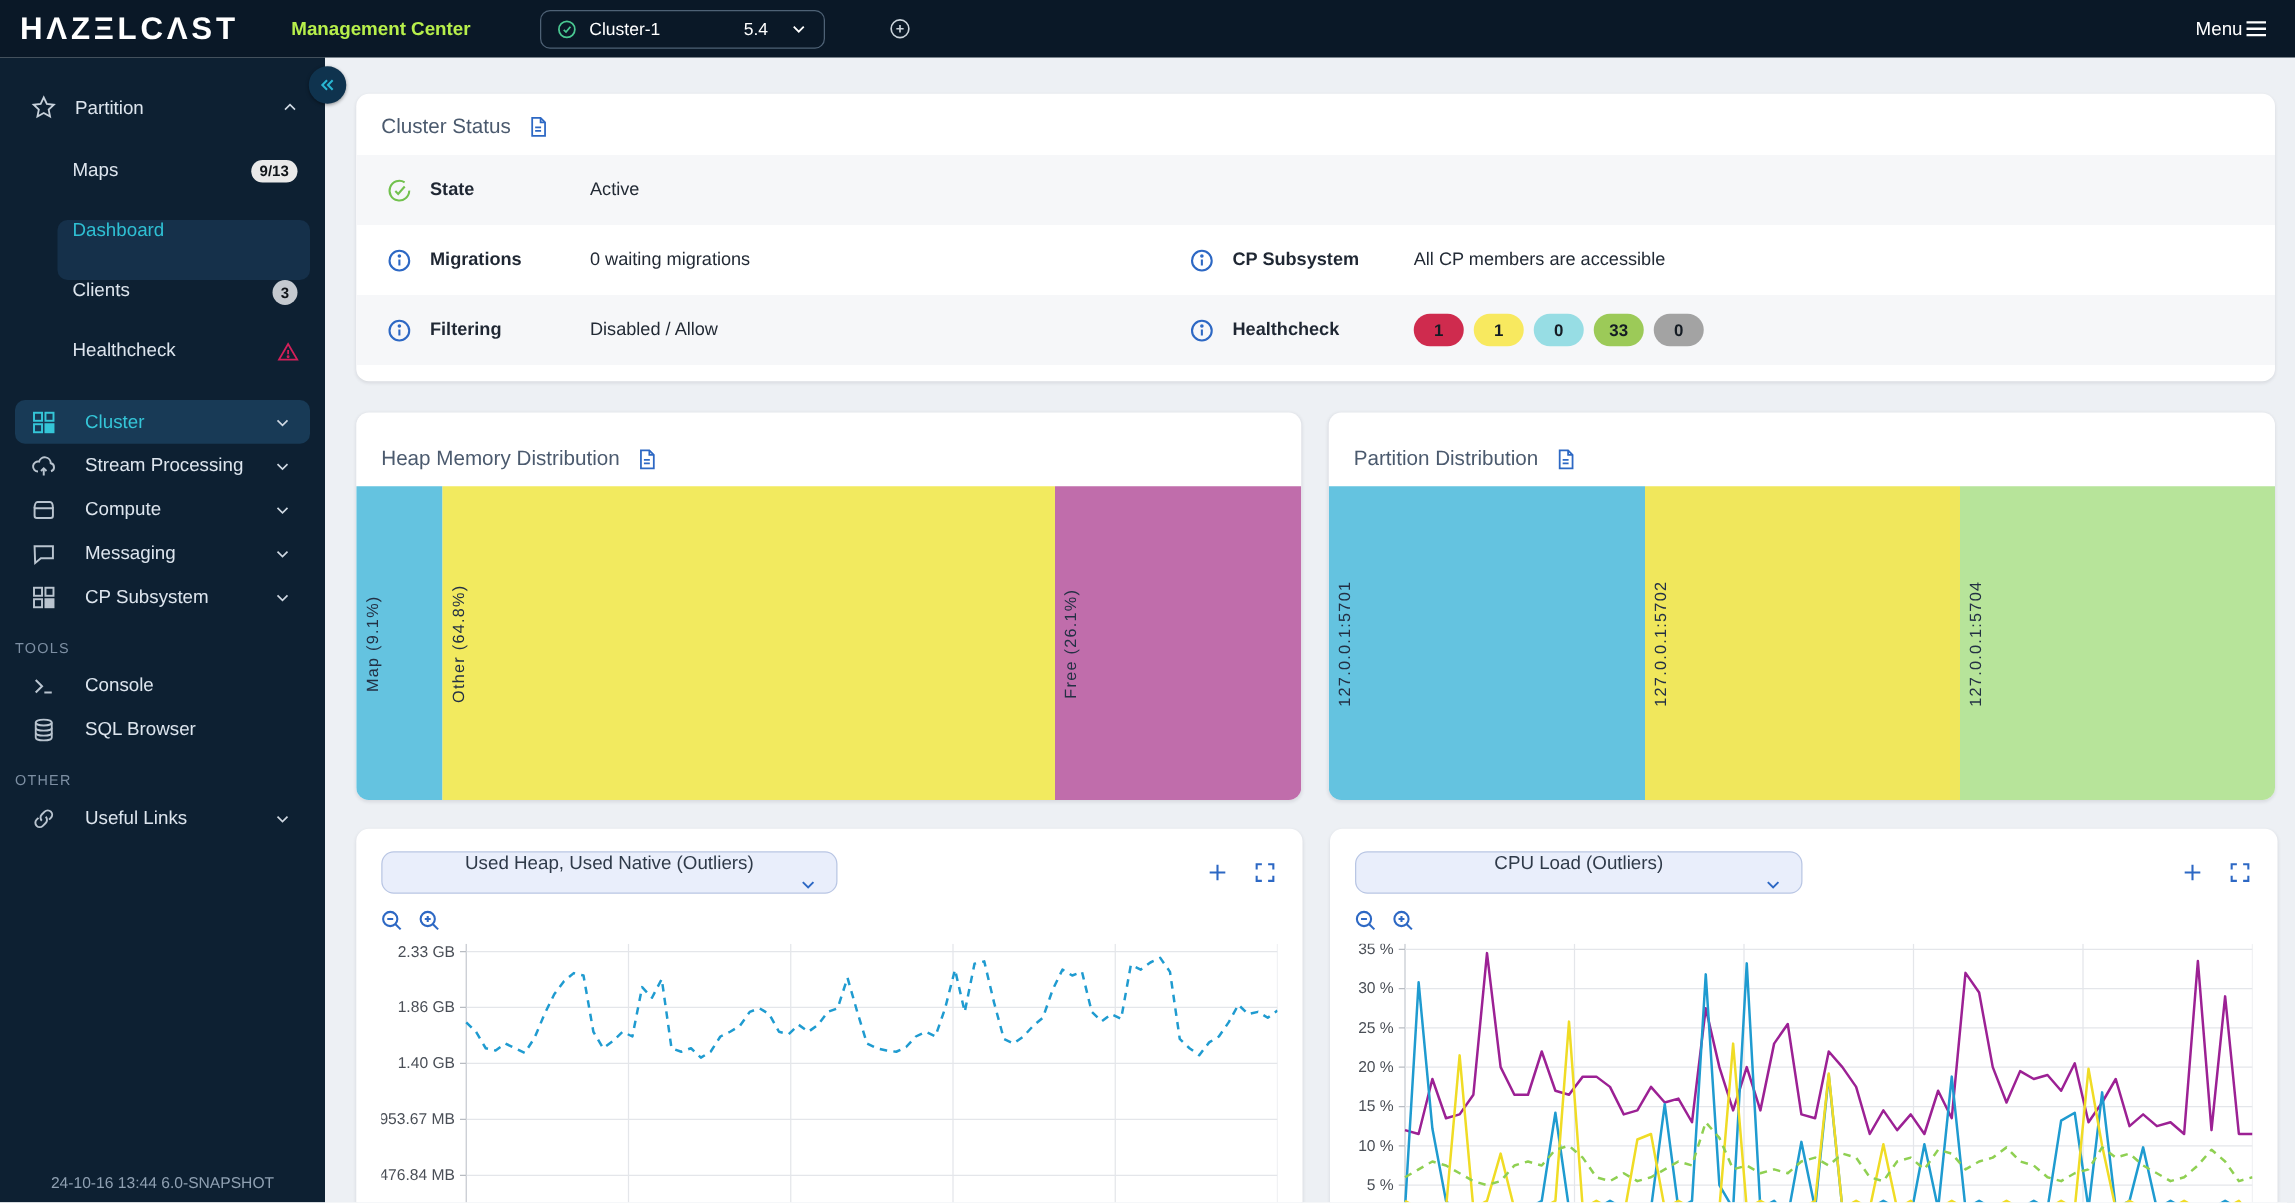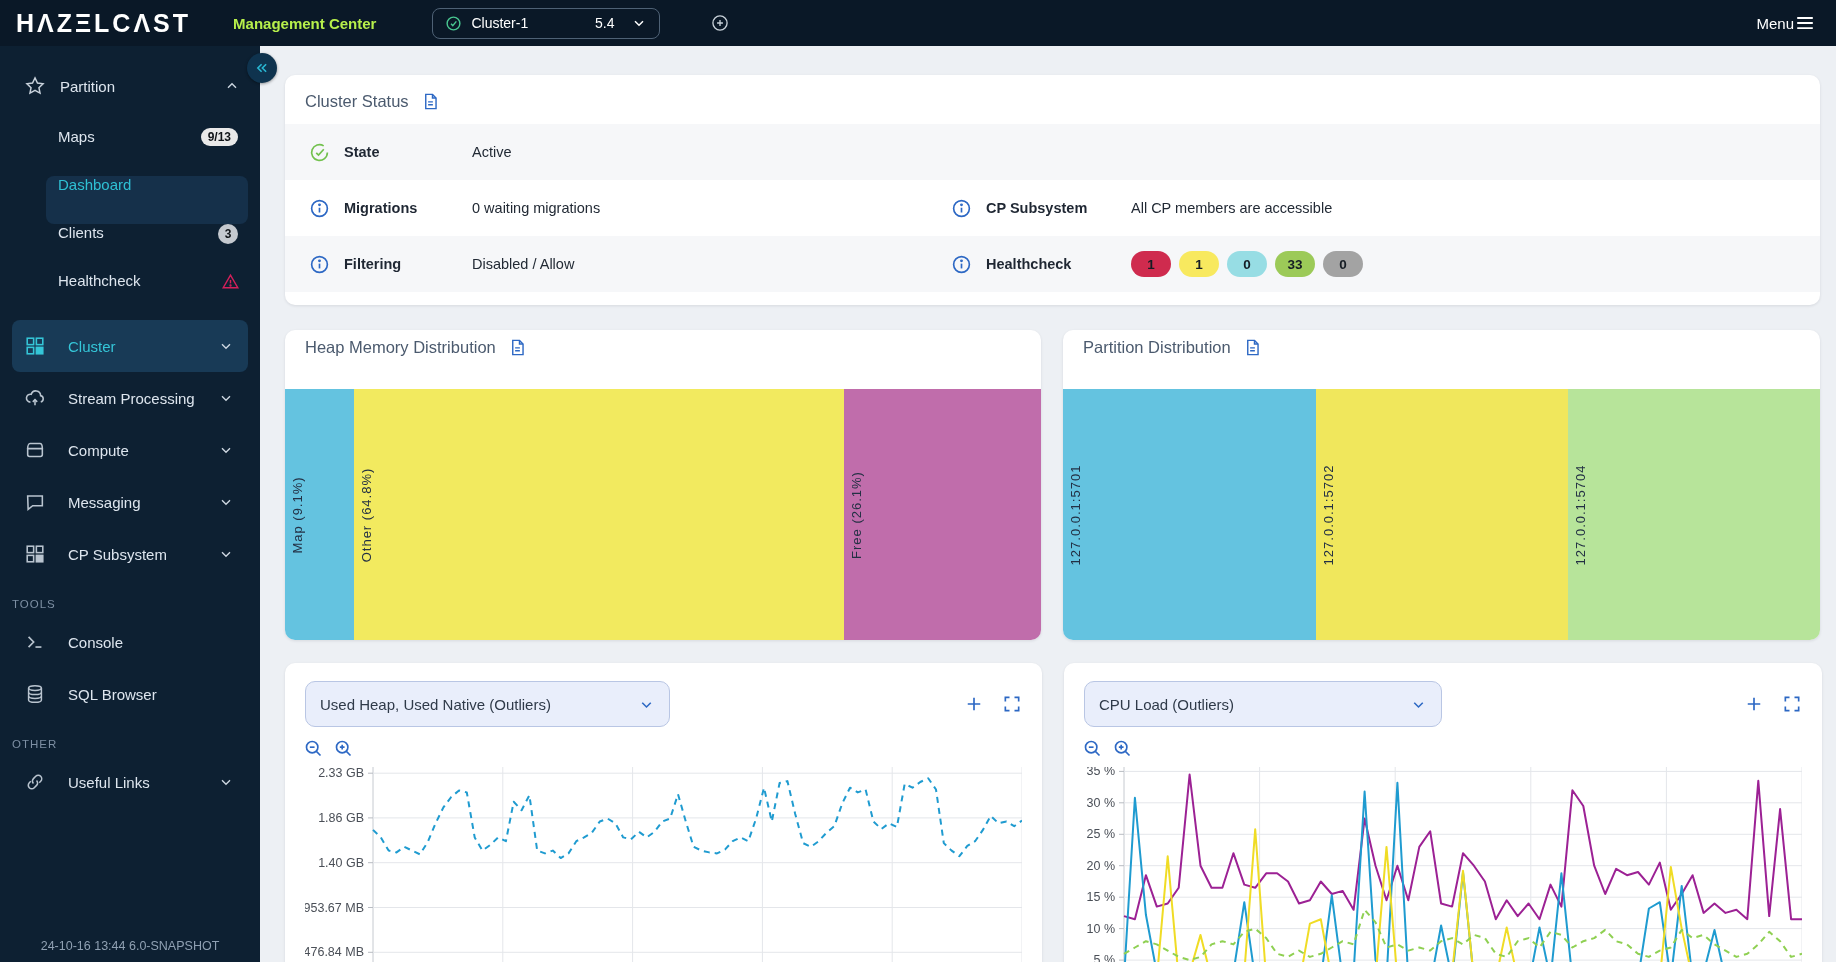"Cluster" .group { height: 52px -> 35px }
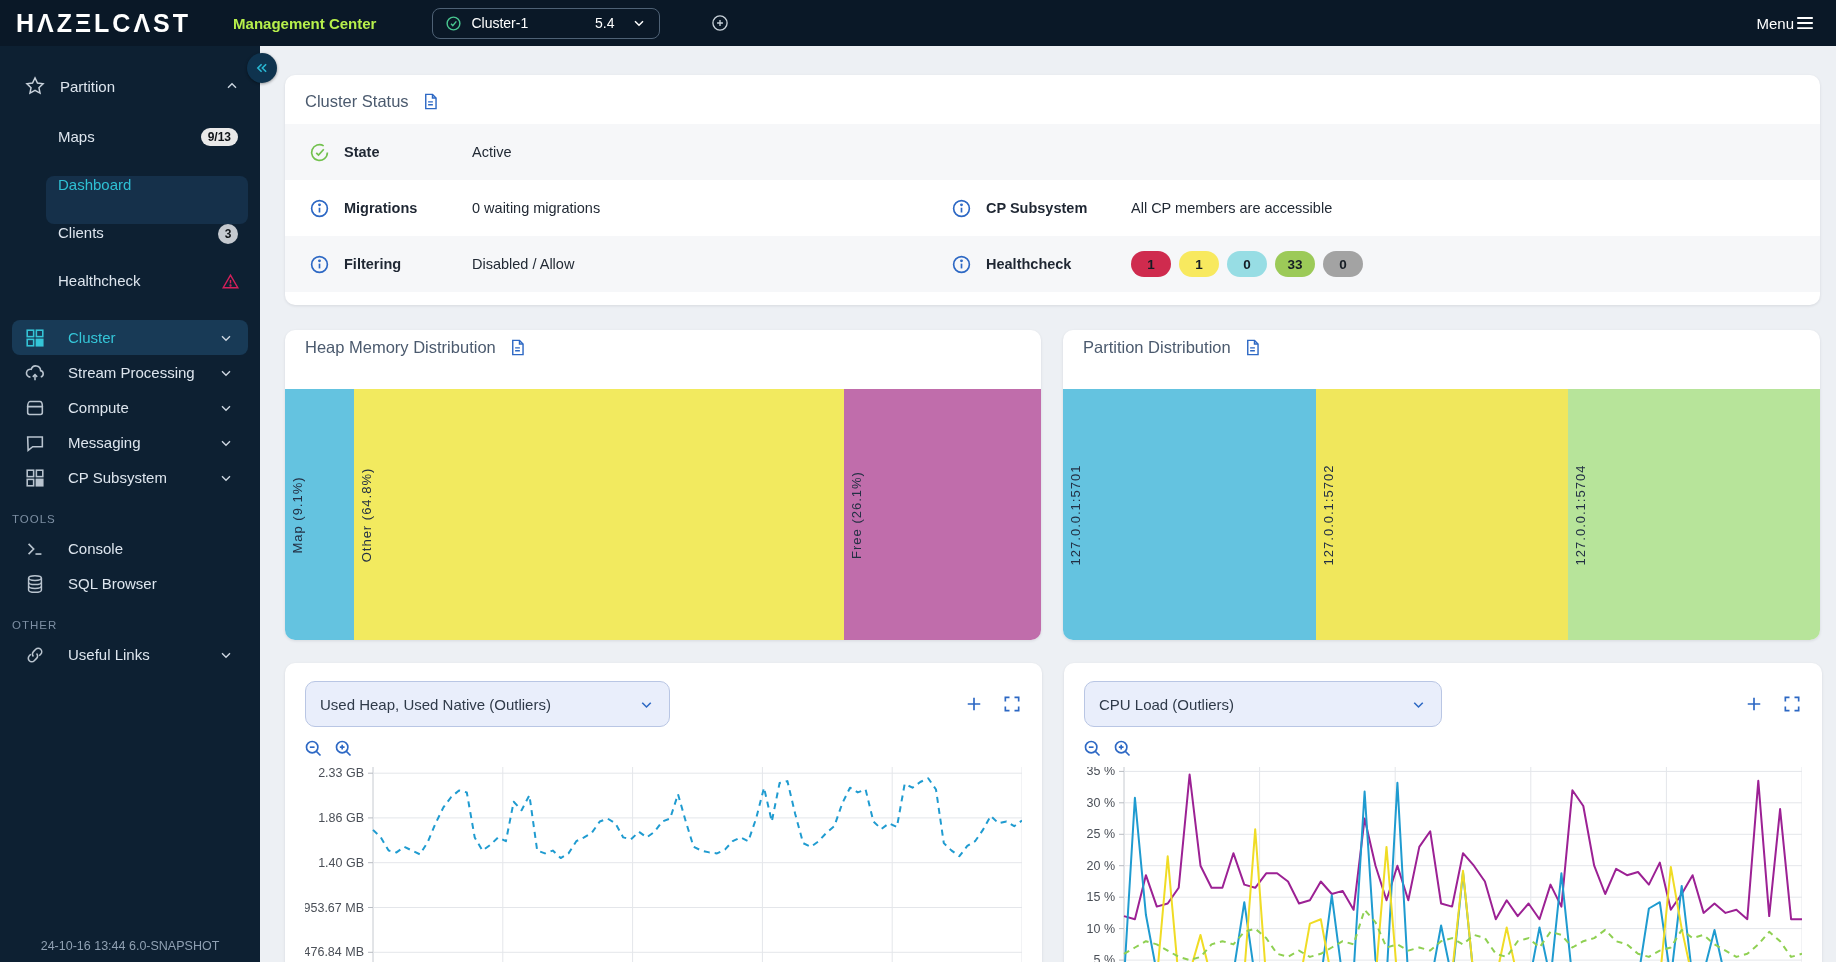"Heap Memory Distribution" .dist-panel .panel-title { padding: 8px 20px -> 28px 20px }
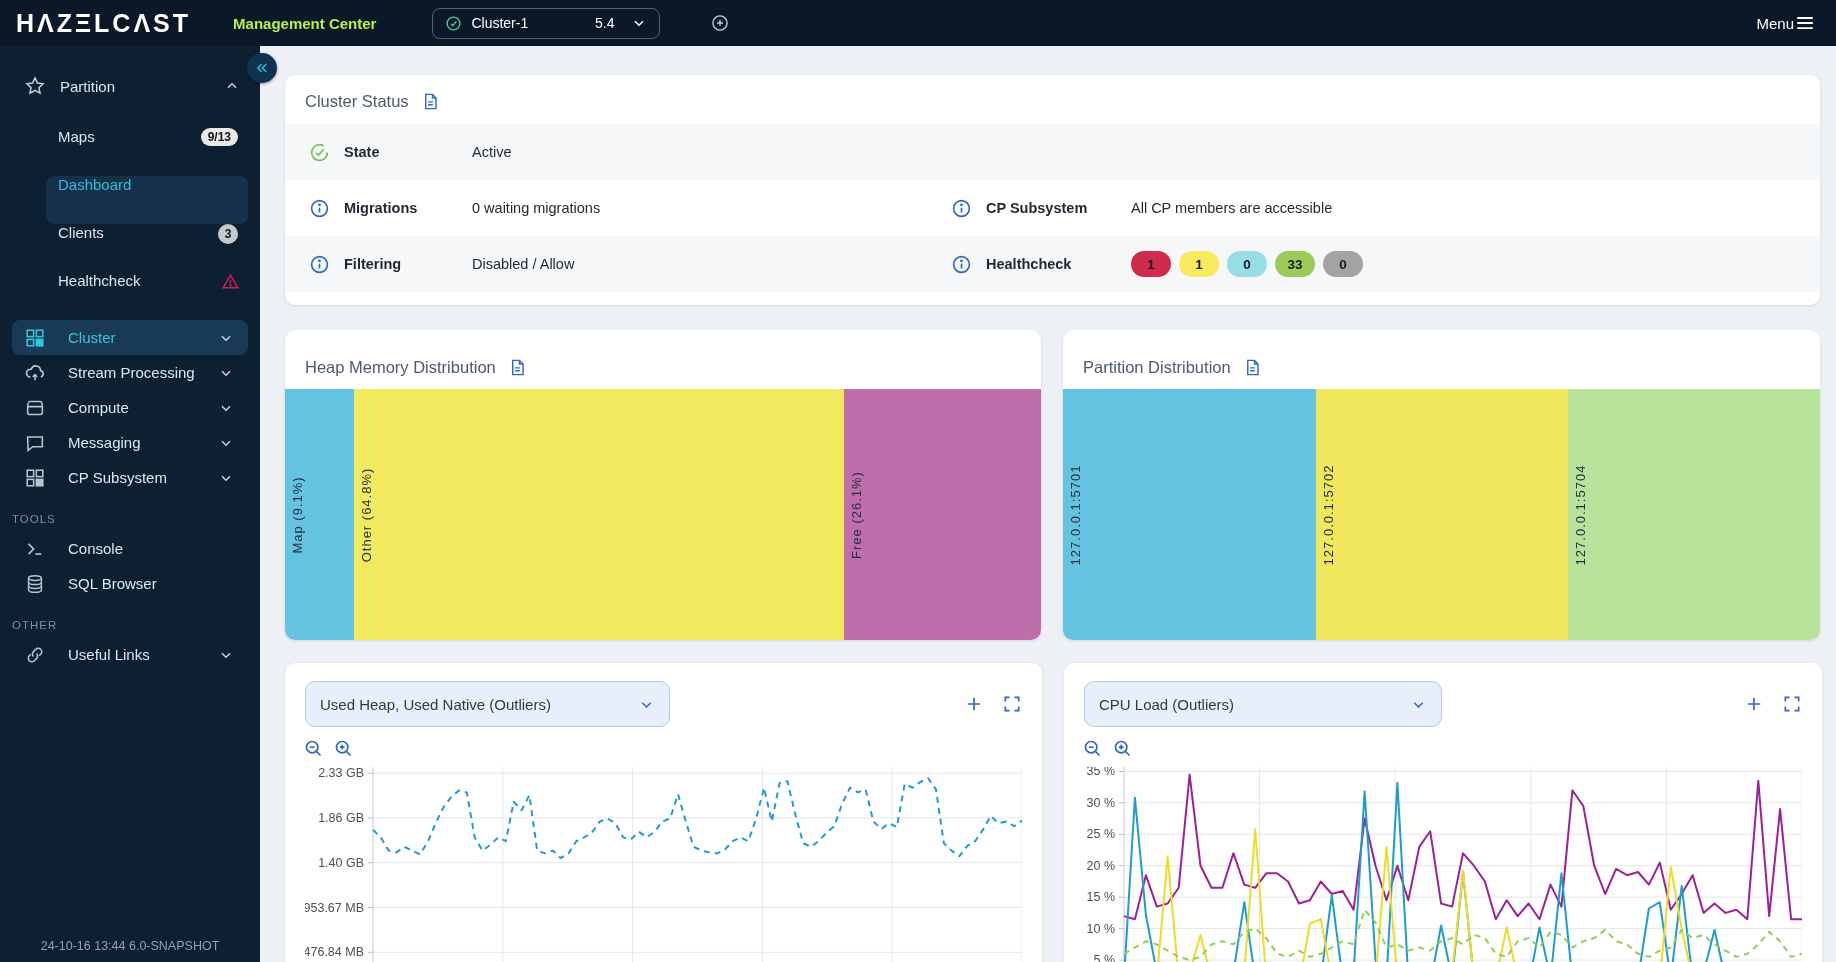"Used Heap, Used Native (Outliers)" .select-pill { flex-direction: none -> column; height: 46px -> 34px }
